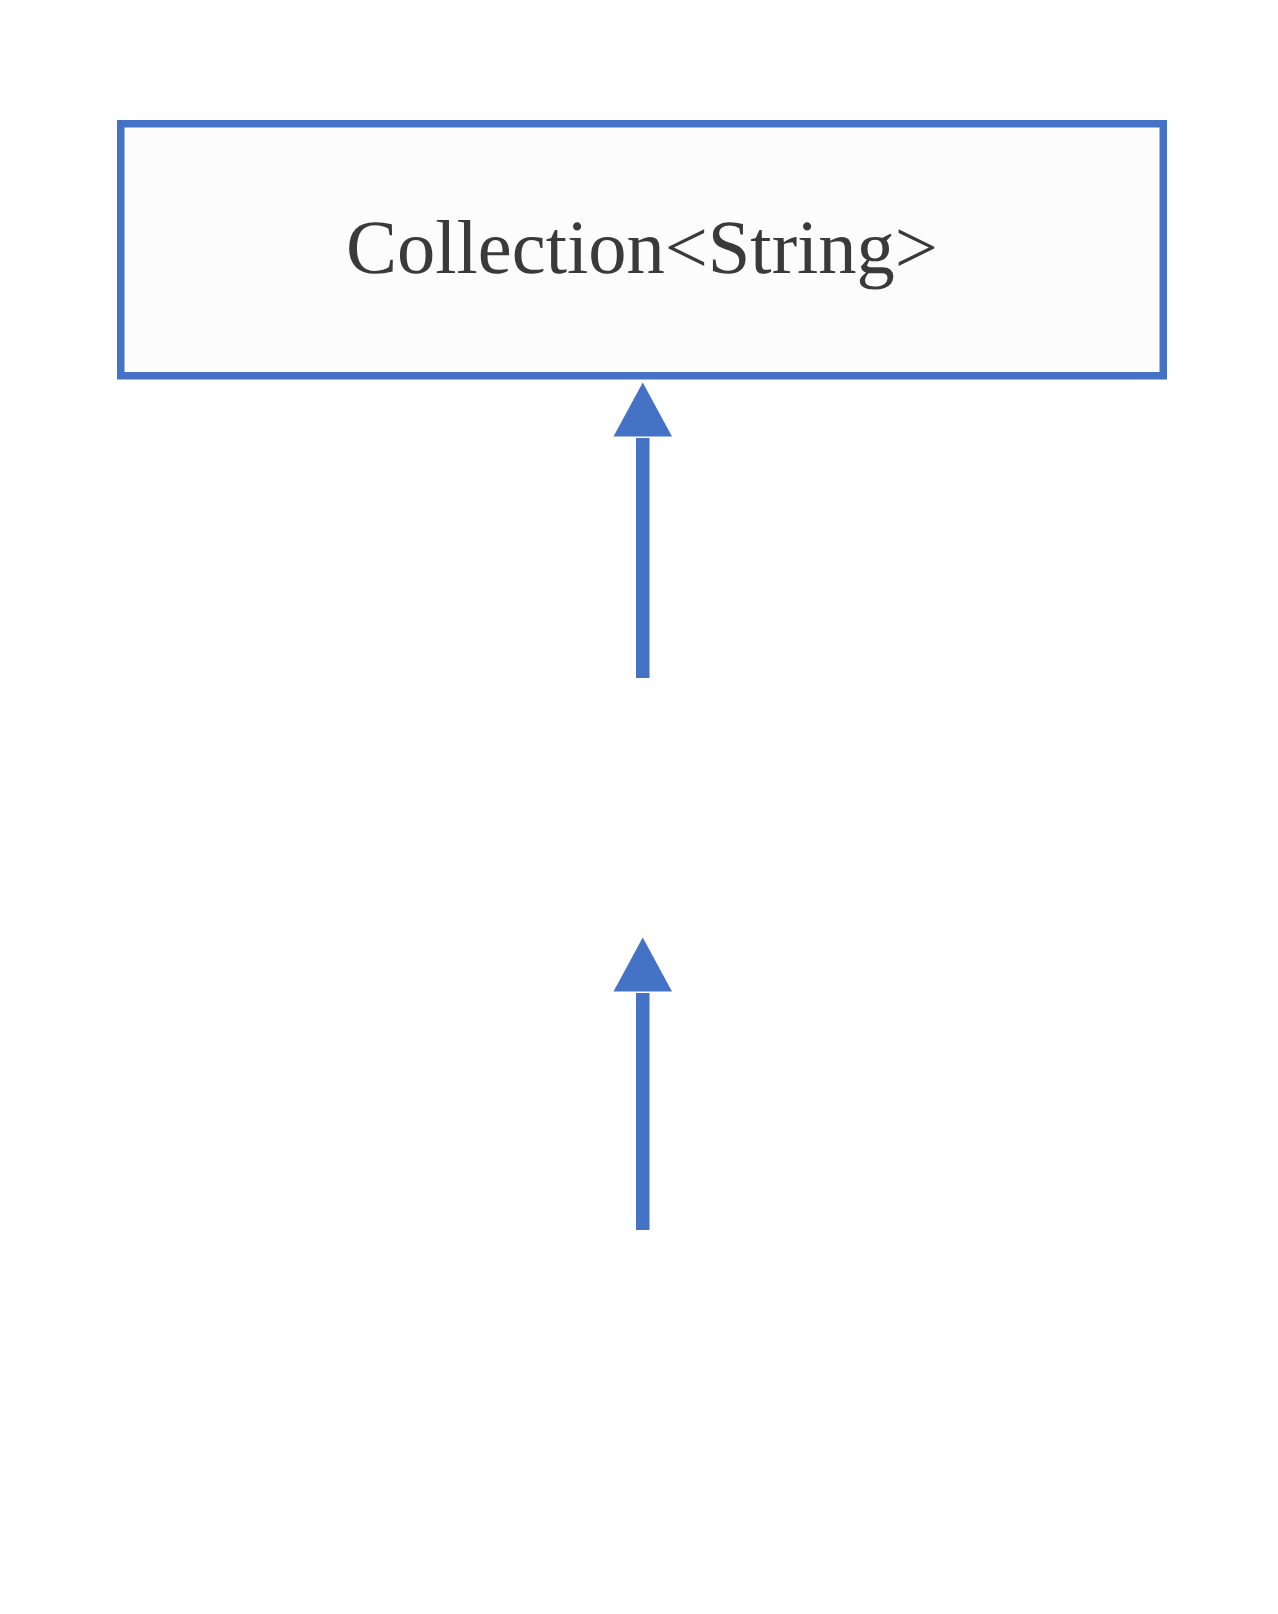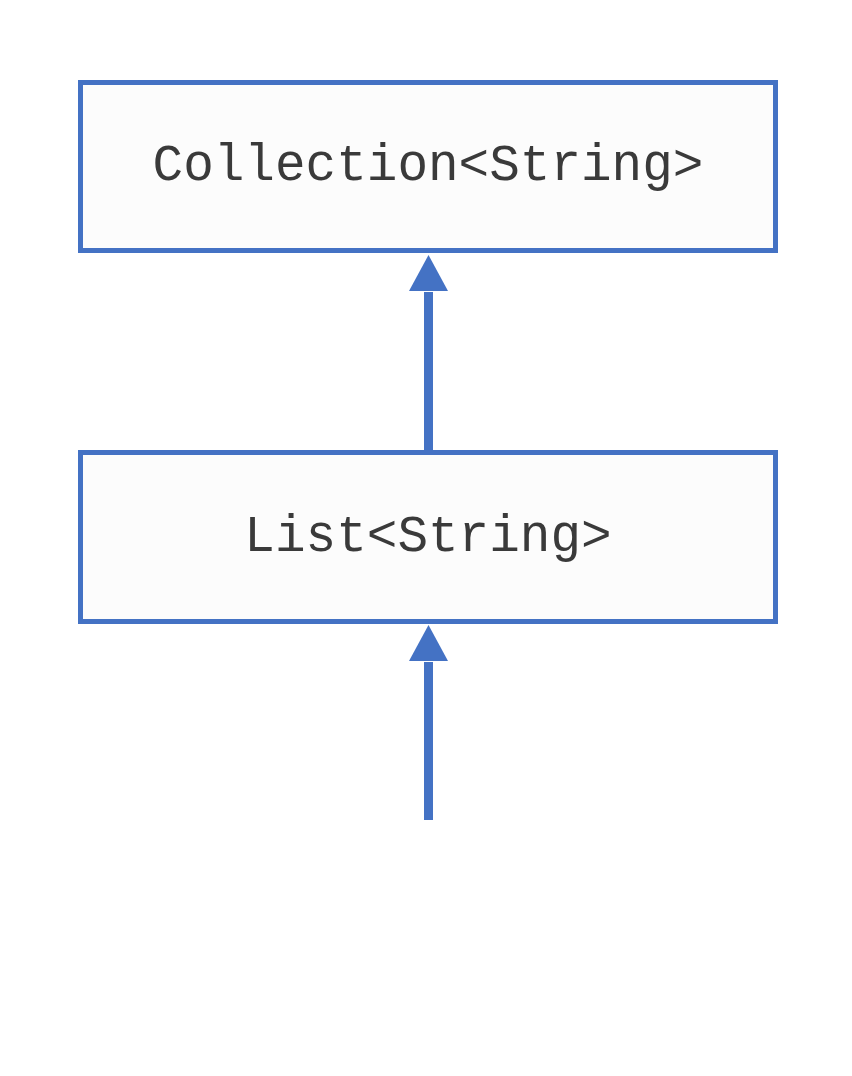"Collection<String>" .uml-node-label { font-family: Liberation Mono, monospace -> Liberation Serif, serif }
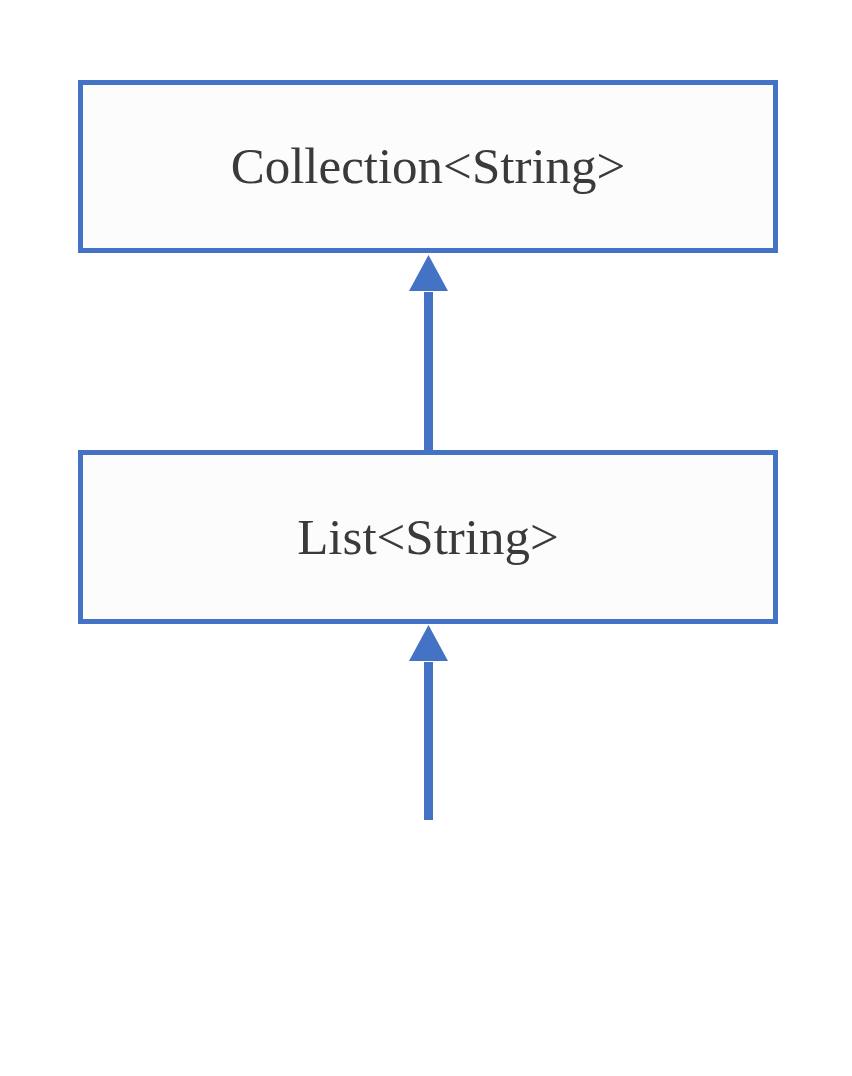"List<String>" div.uml-node { html: <div> <span>List&lt;String&gt;</span> </div> -> none }
